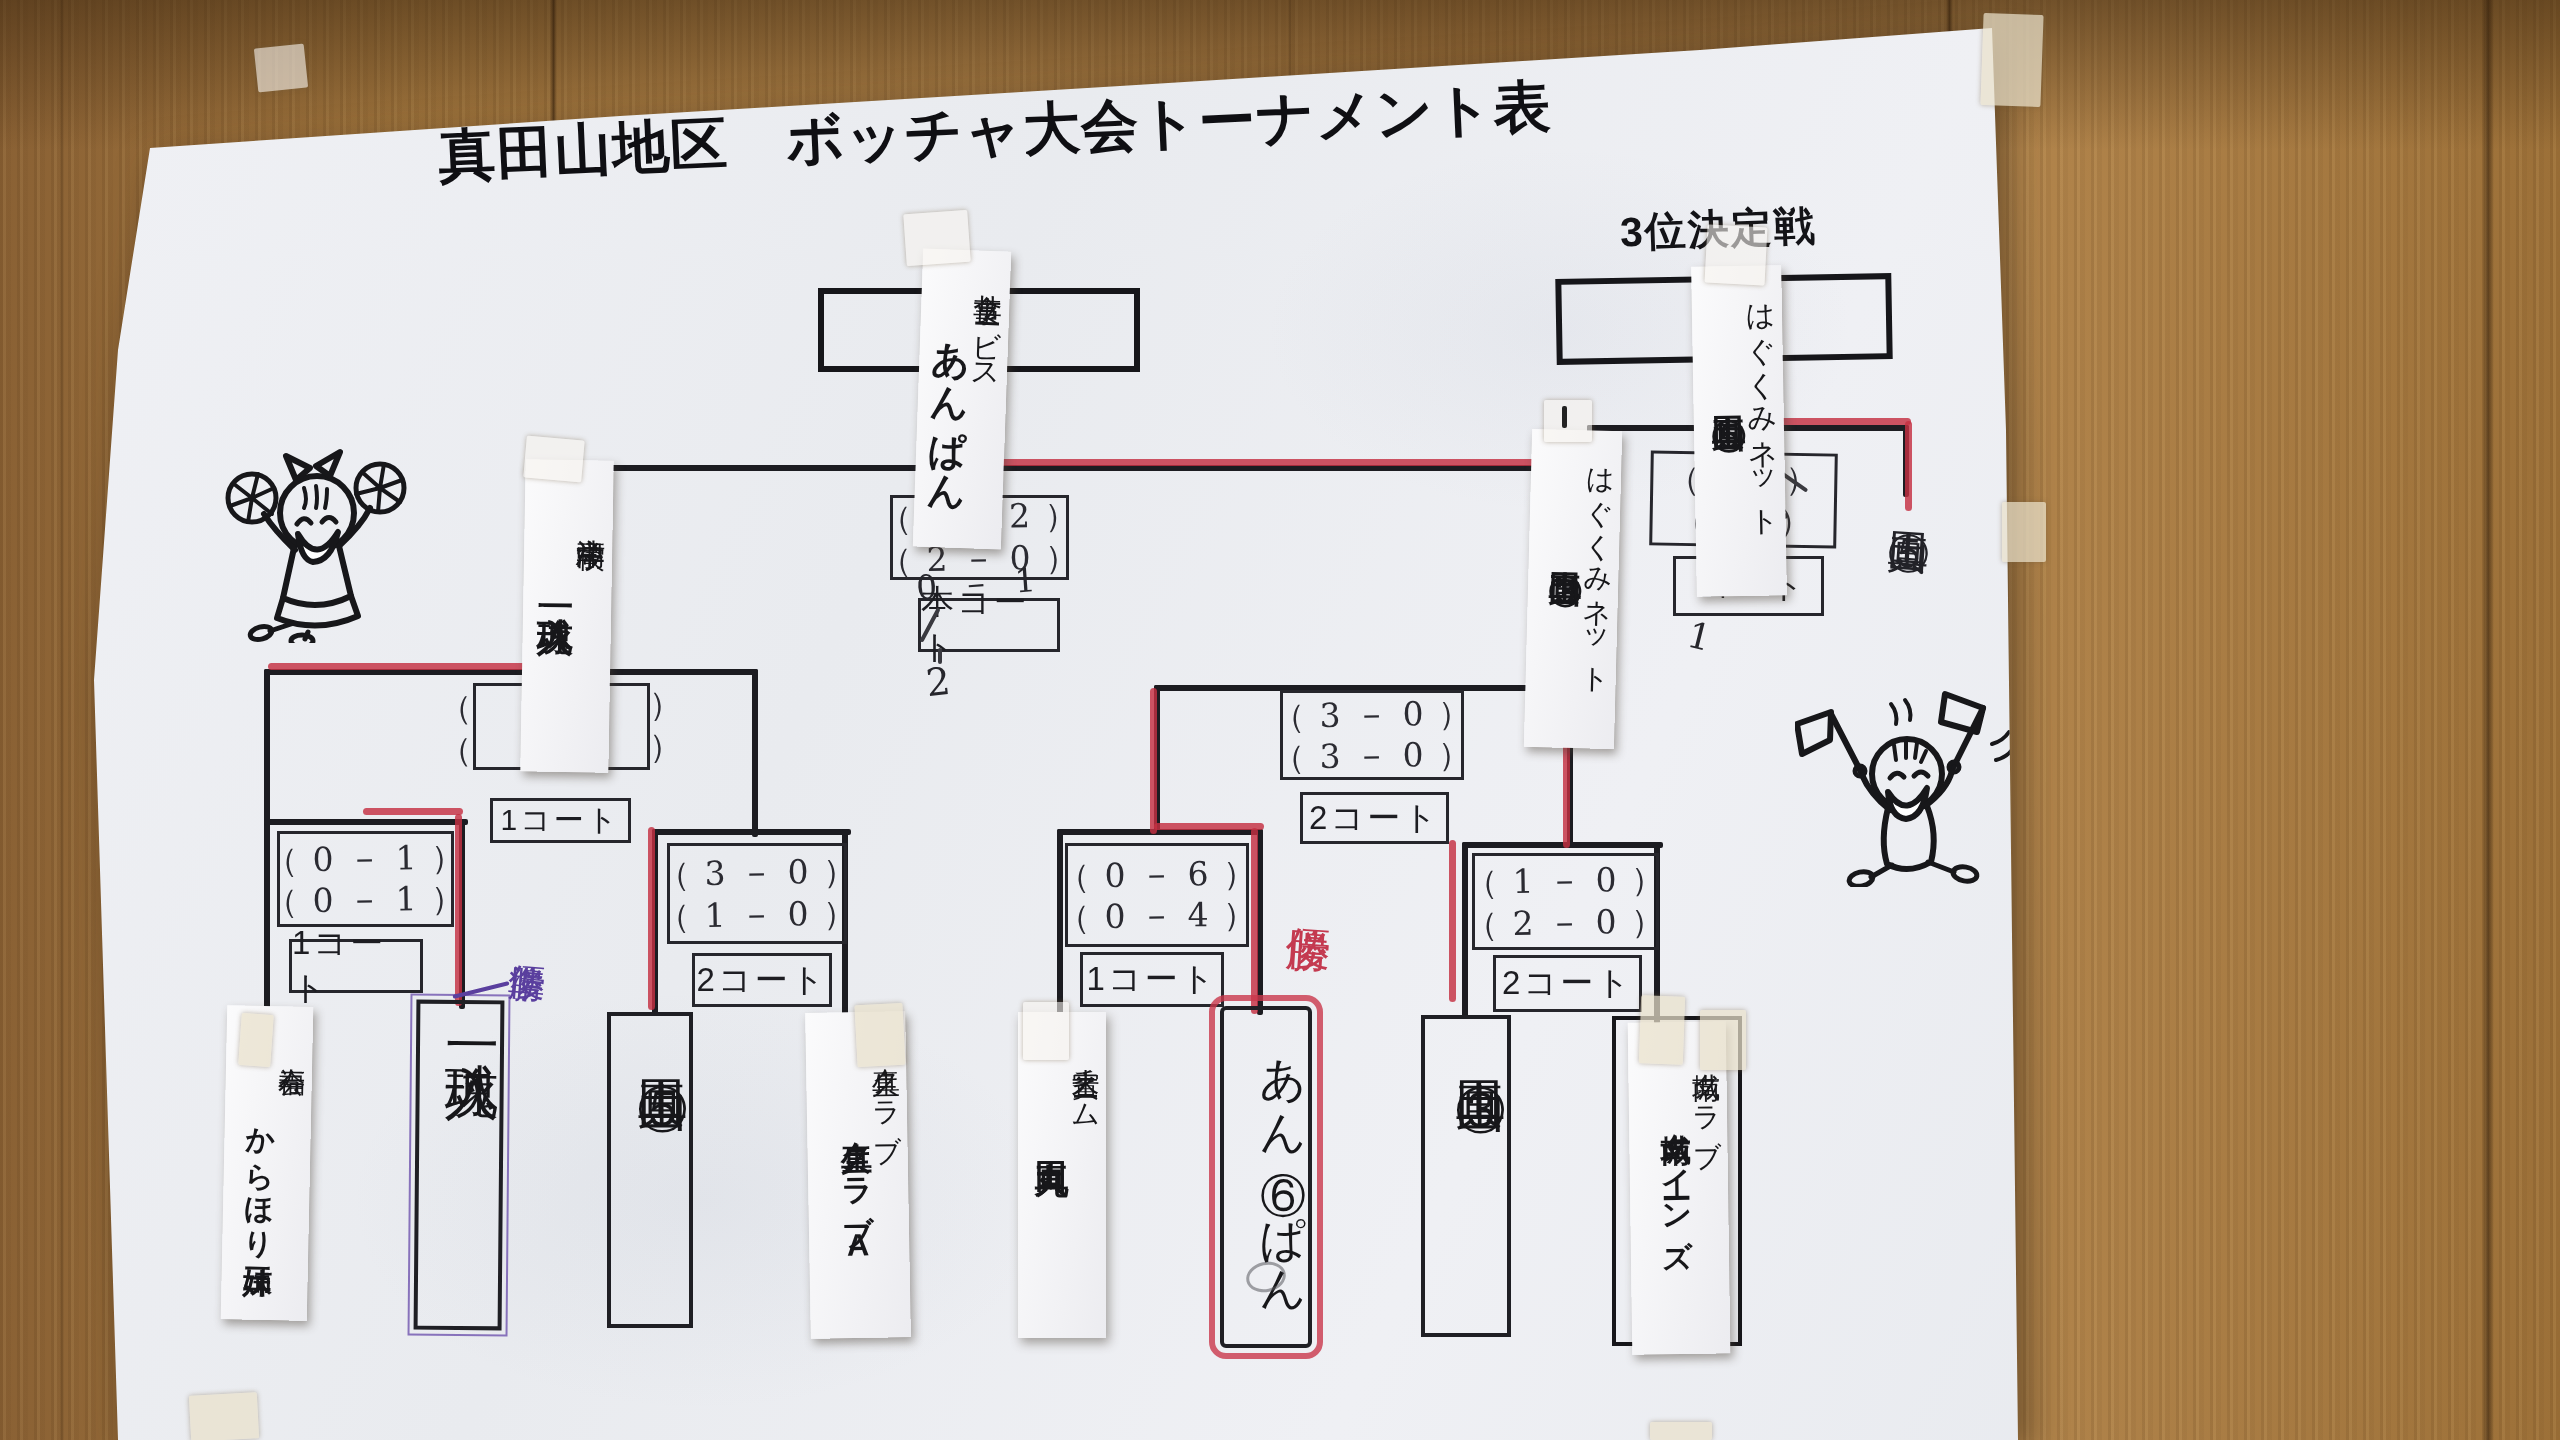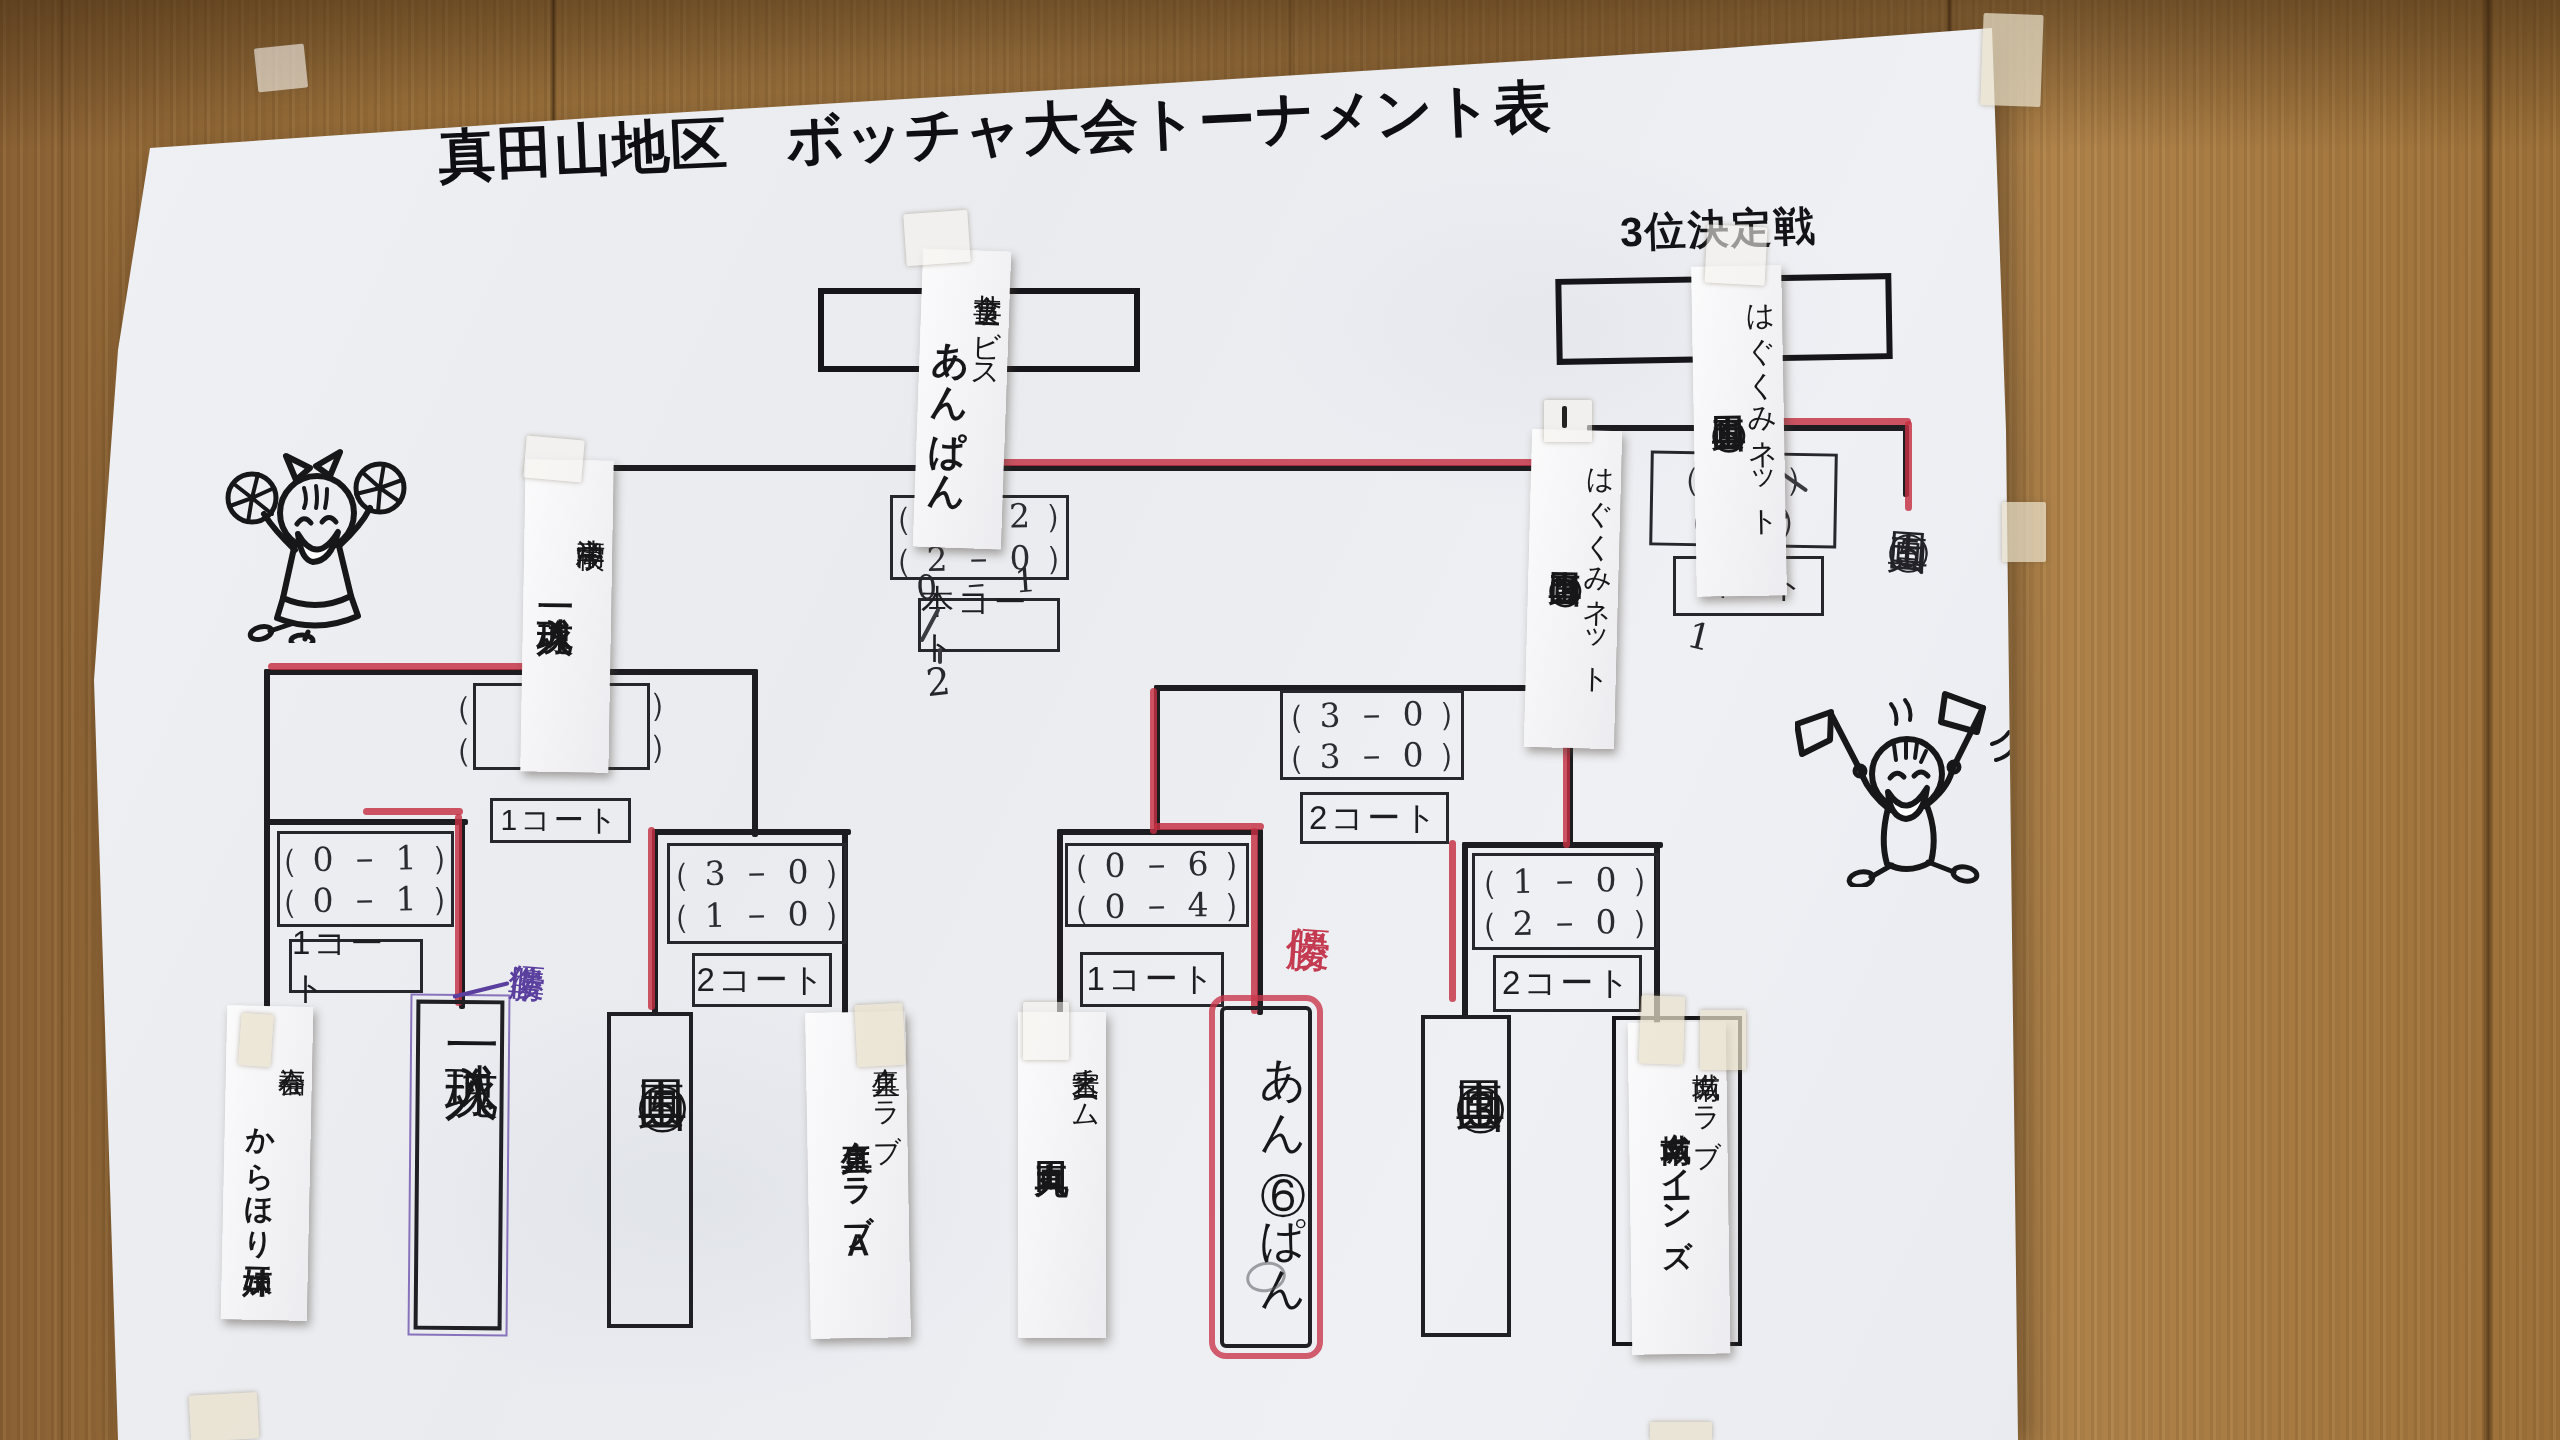"（ 0 － 6 ）" div.sbox { height: 84px -> 104px }
